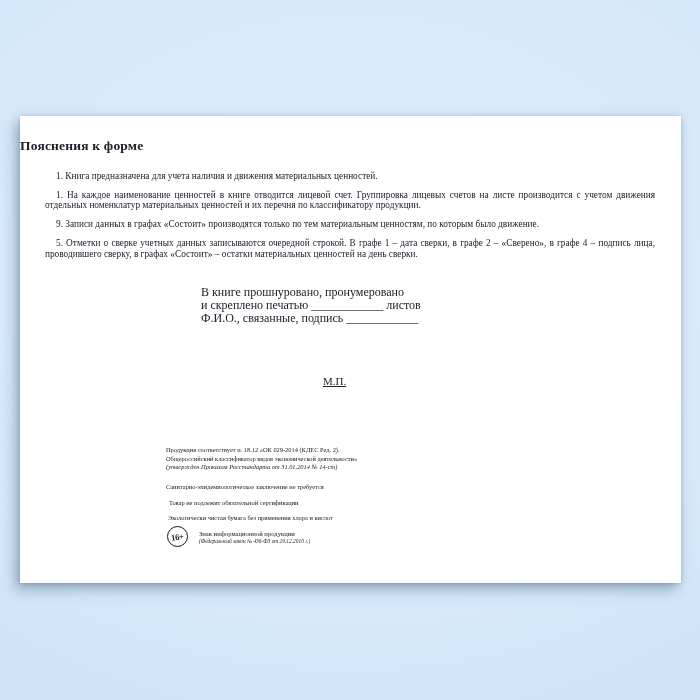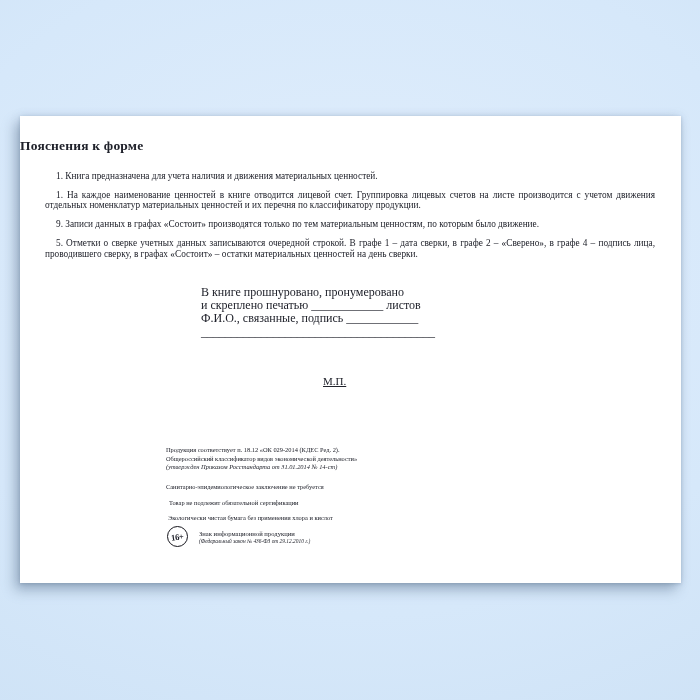"_______________________________________" div { html: <div>_______________________________________</div> -> none }
